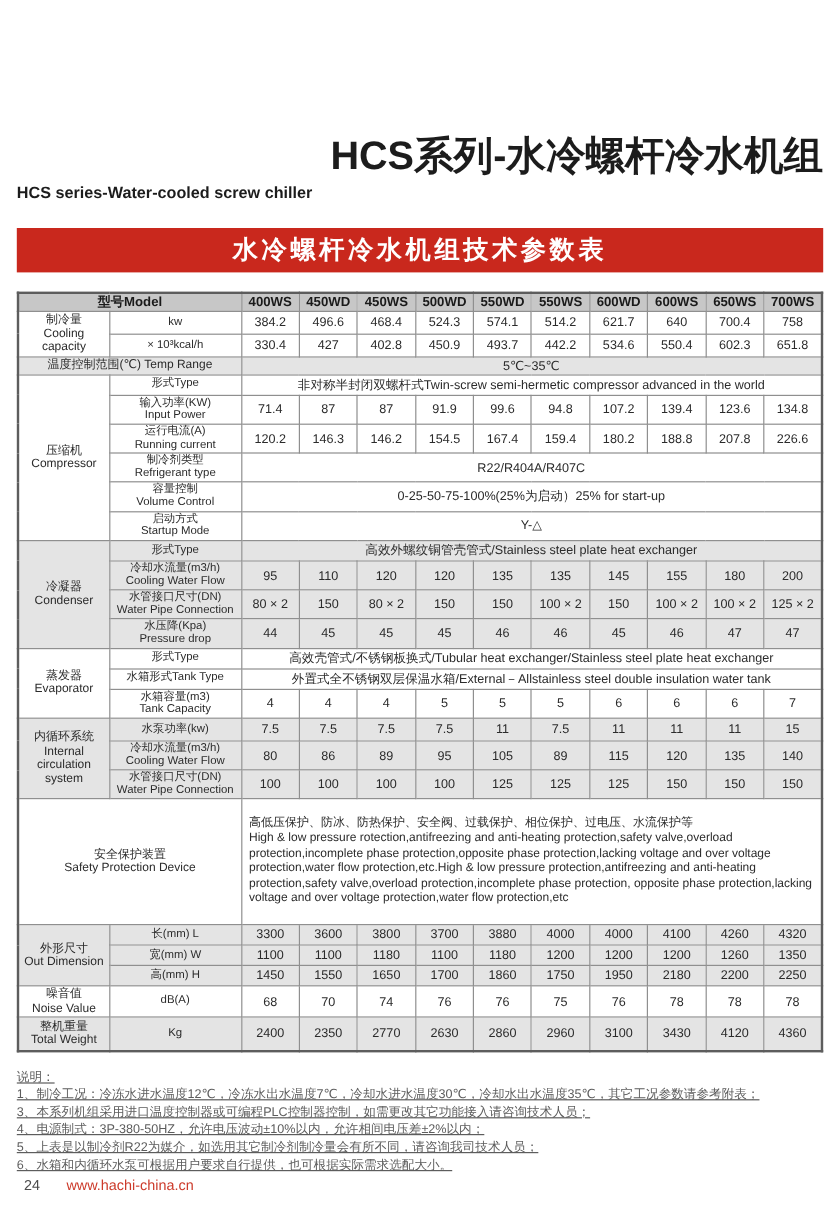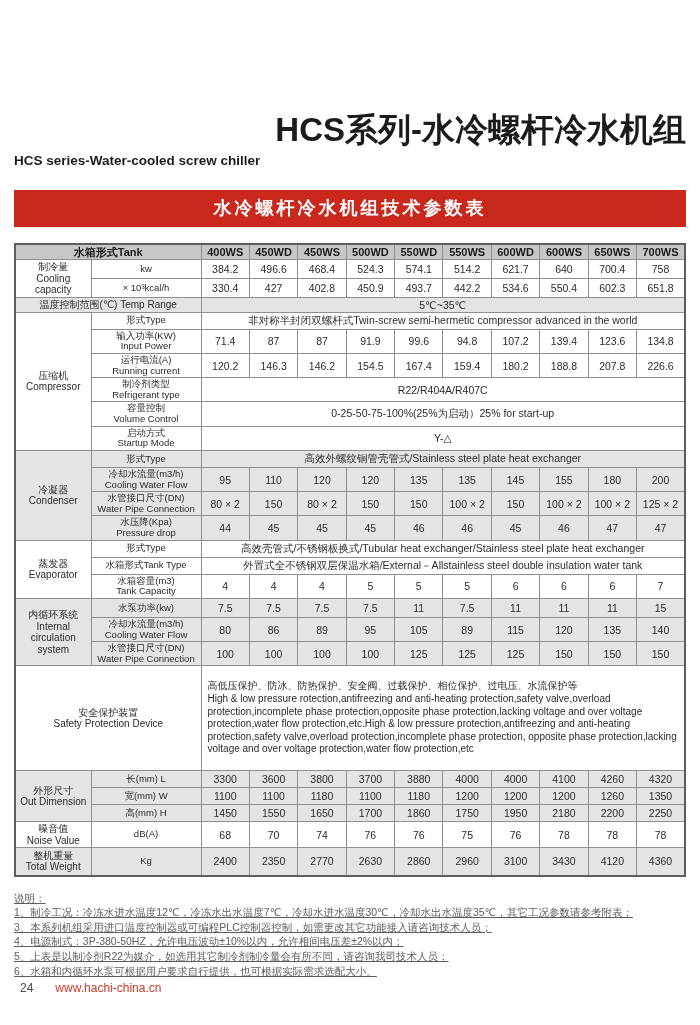"水冷螺杆冷水机组技术参数表" .banner { font-size: 18px -> 21px }
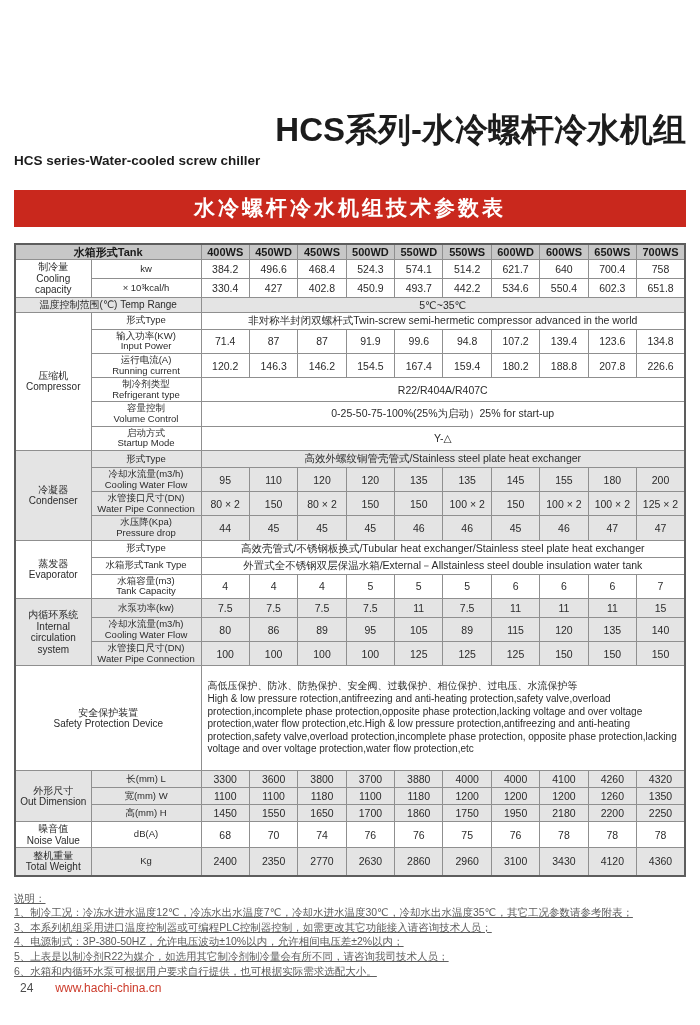"水箱形式Tank" td.sec-lbl { text: 水箱形式Tank -> 型号Model }
